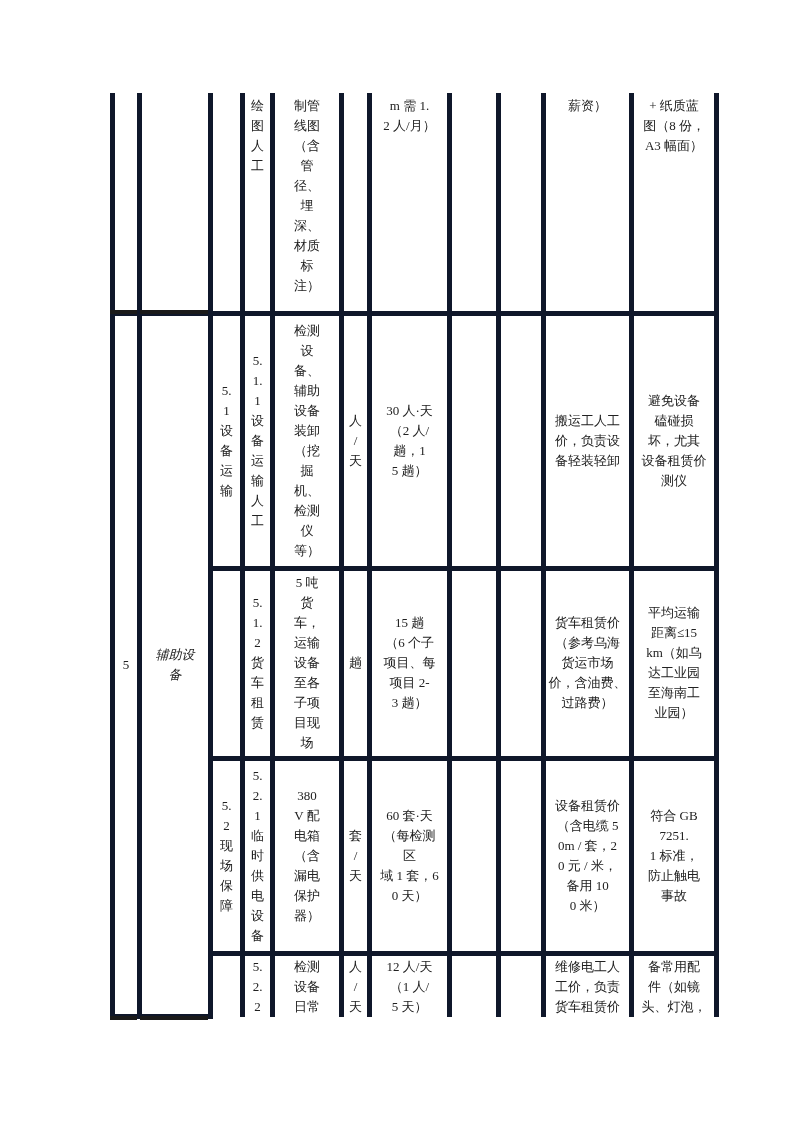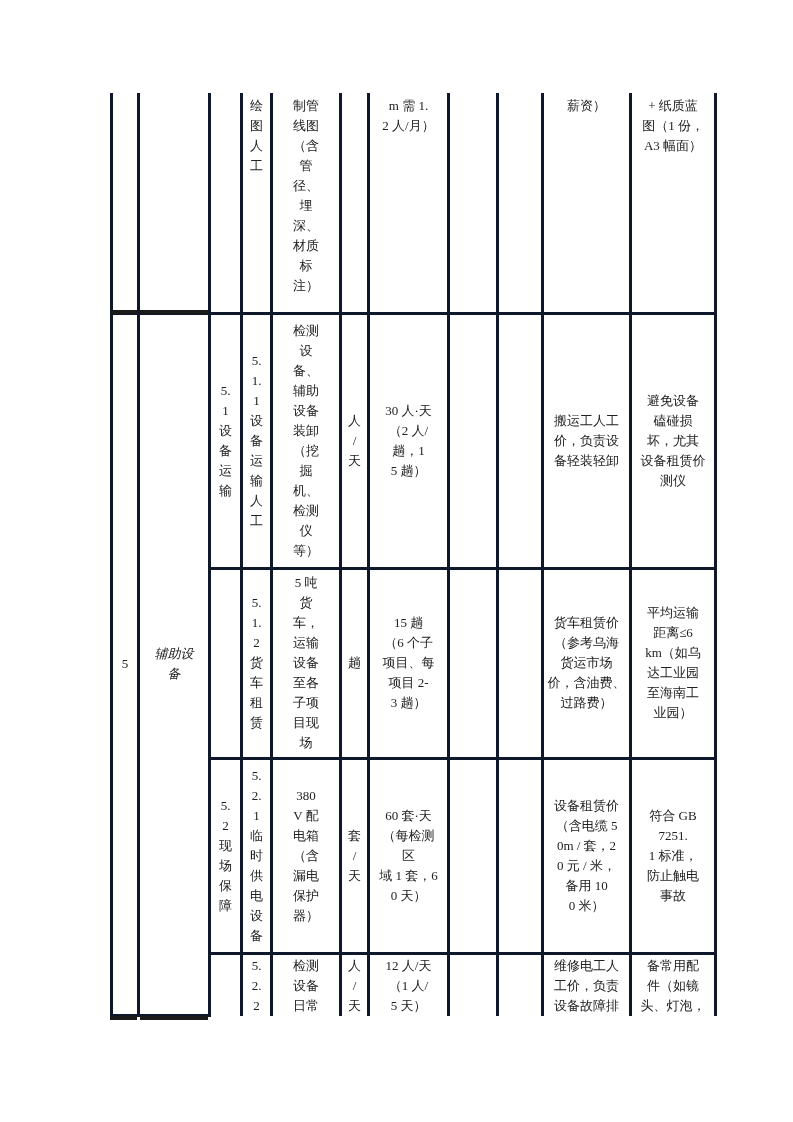"+ 纸质蓝" td.w11 { text: 1 -> 8 }
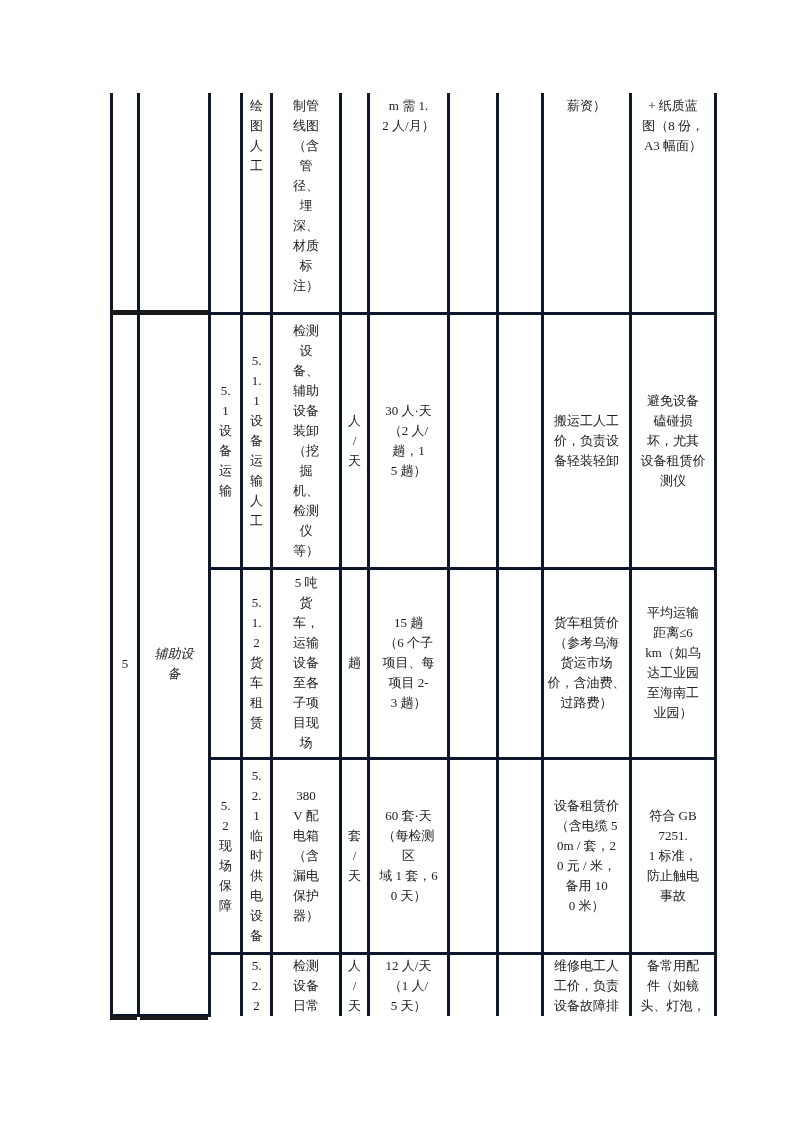"检测" table.cost td { border: 3px solid #0f172a -> 5px solid #0f172a }
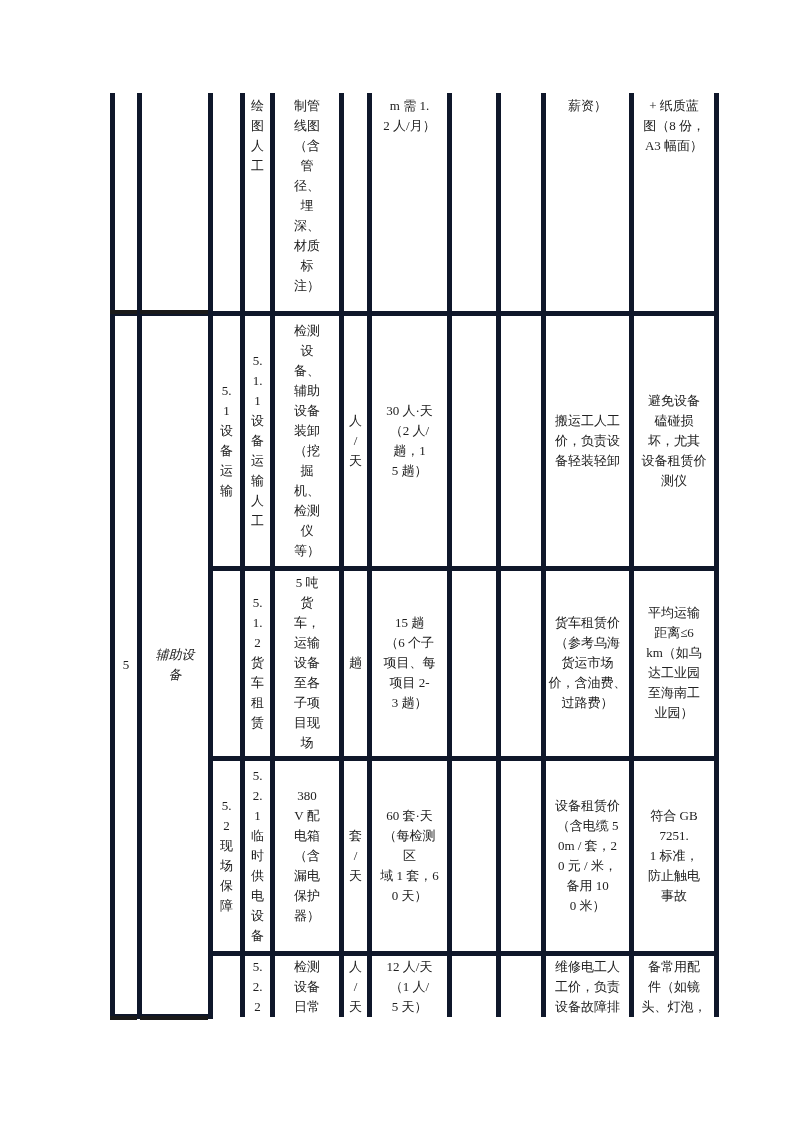"平均运输" td.w11 { text: 6 -> 15 }
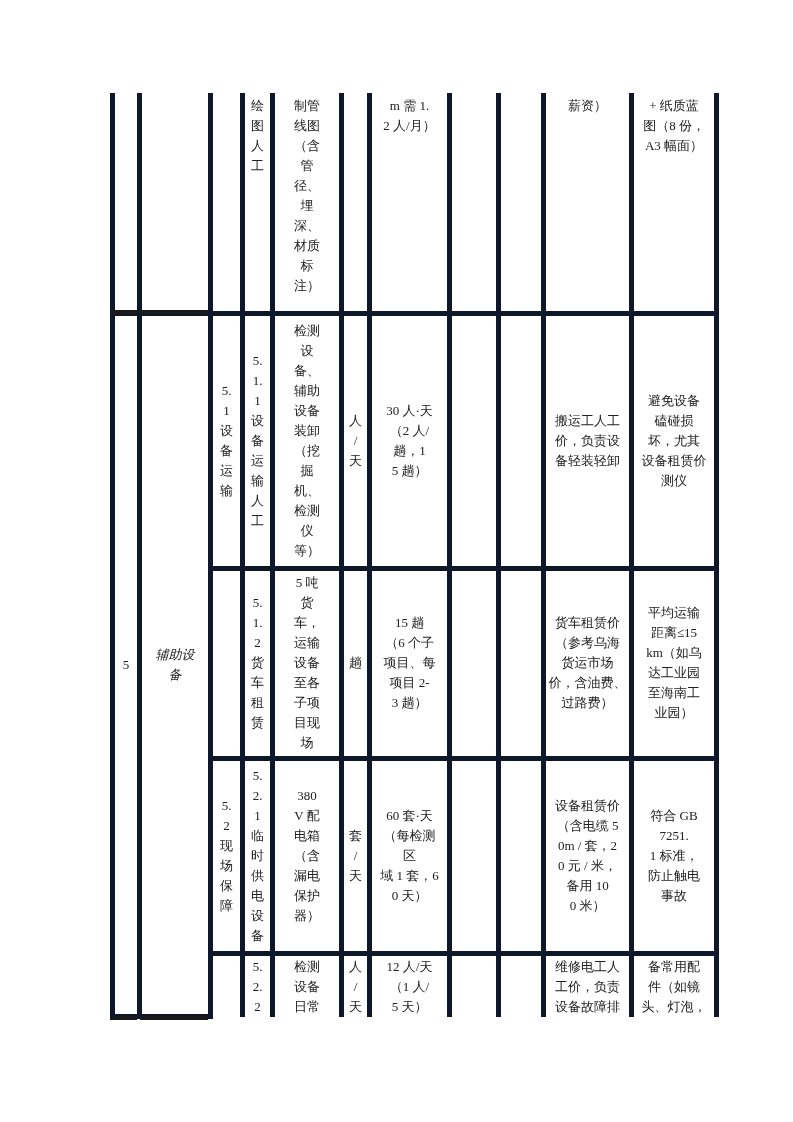"维修电工人" td.w10 { text: 设备故障排 -> 货车租赁价 }
